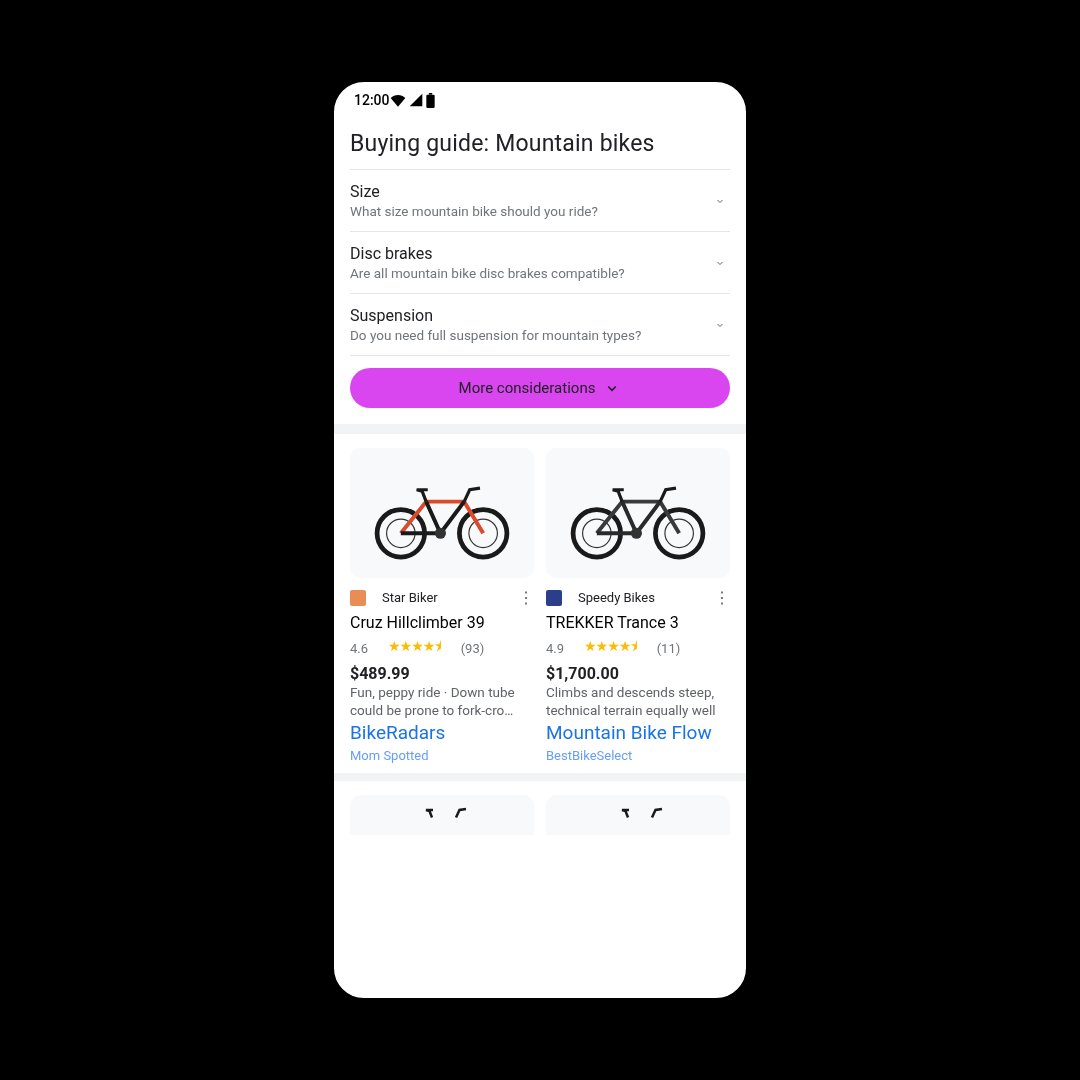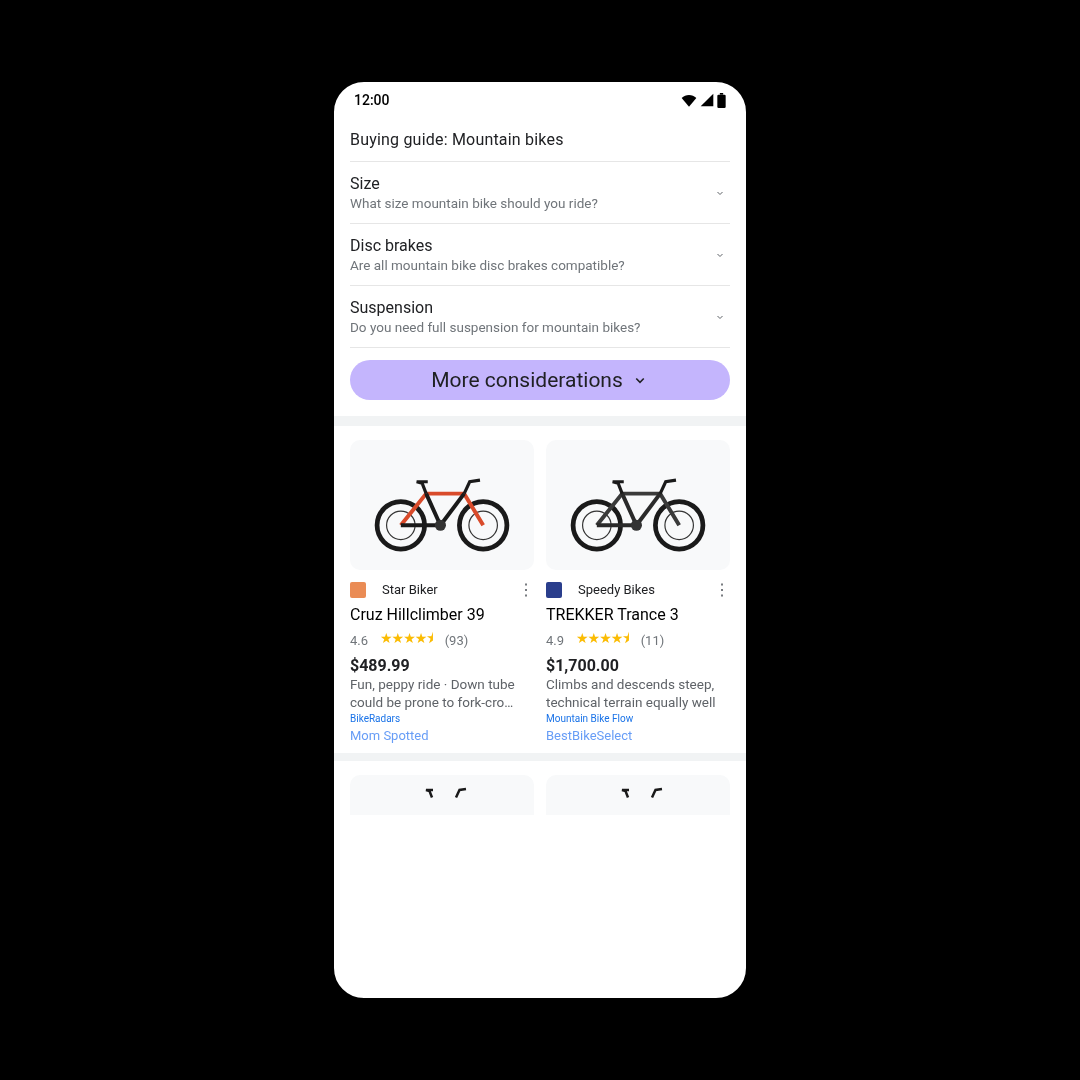"12:00" .status-bar { justify-content: space-between -> none }
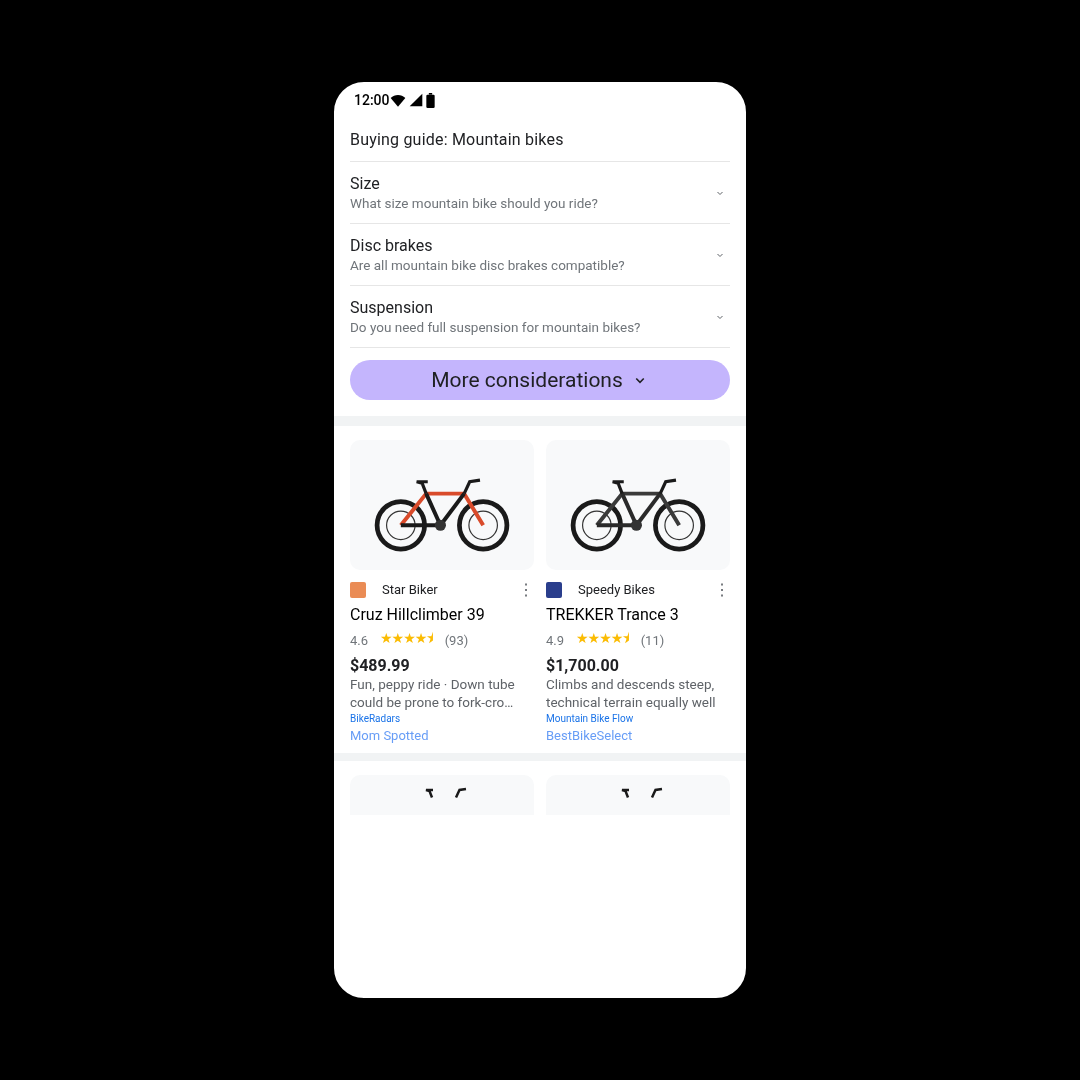"Buying guide: Mountain bikes" .page-title { font-size: 16px -> 23px }
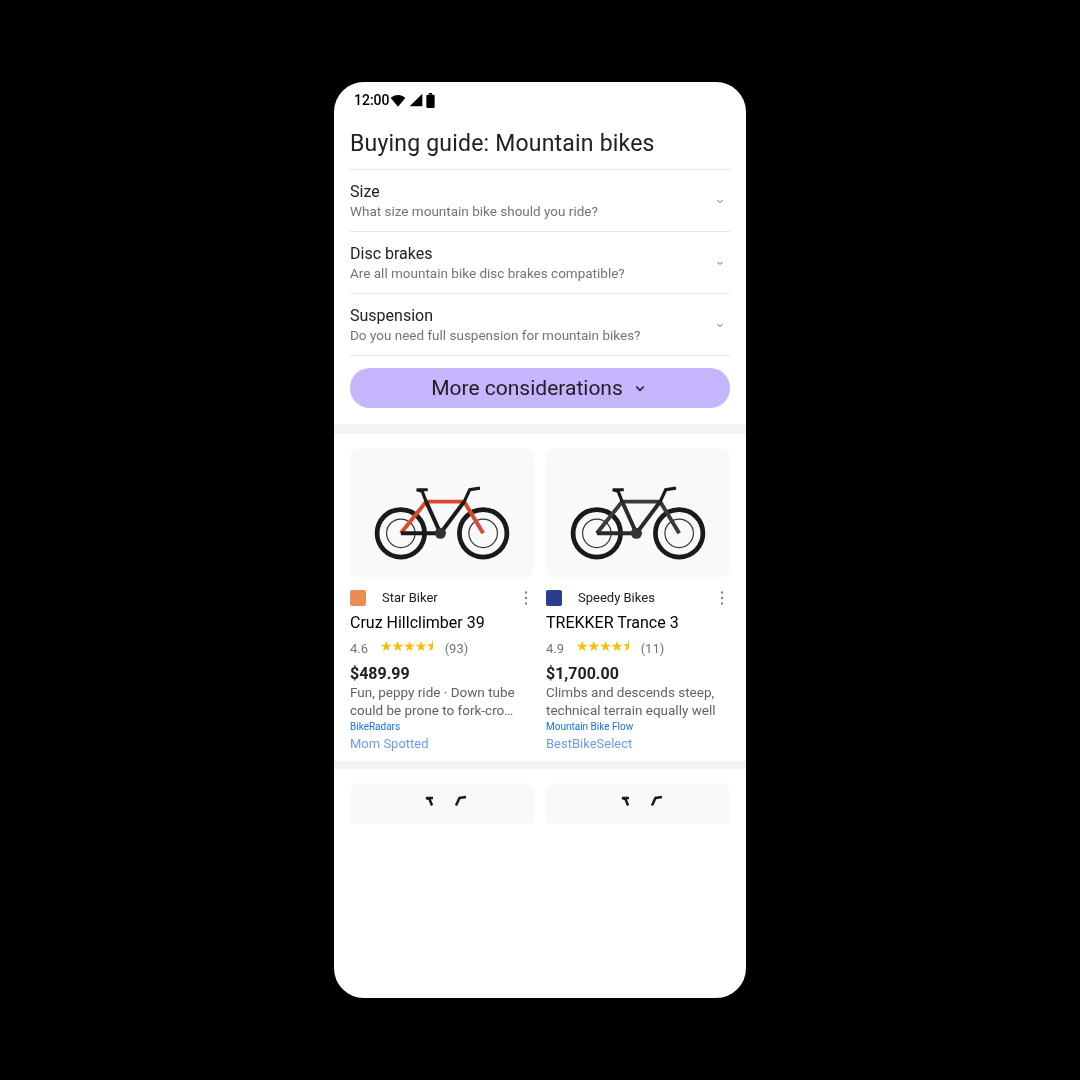"Do you need full suspension" div.acc-sub { text: bikes -> types }
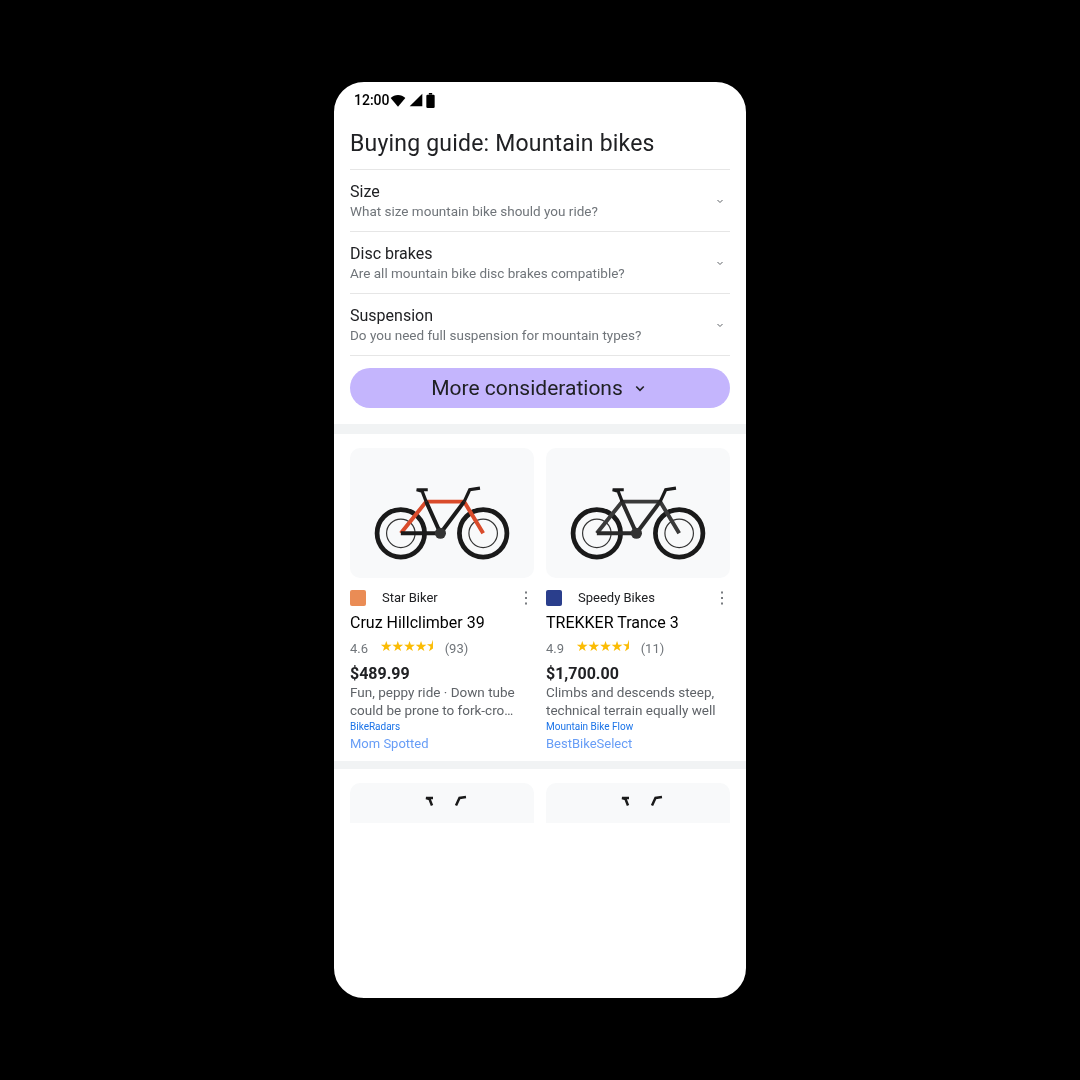"More considerations" .more-btn { background: #c4b5fd -> #d946ef; font-size: 21px -> 15px }
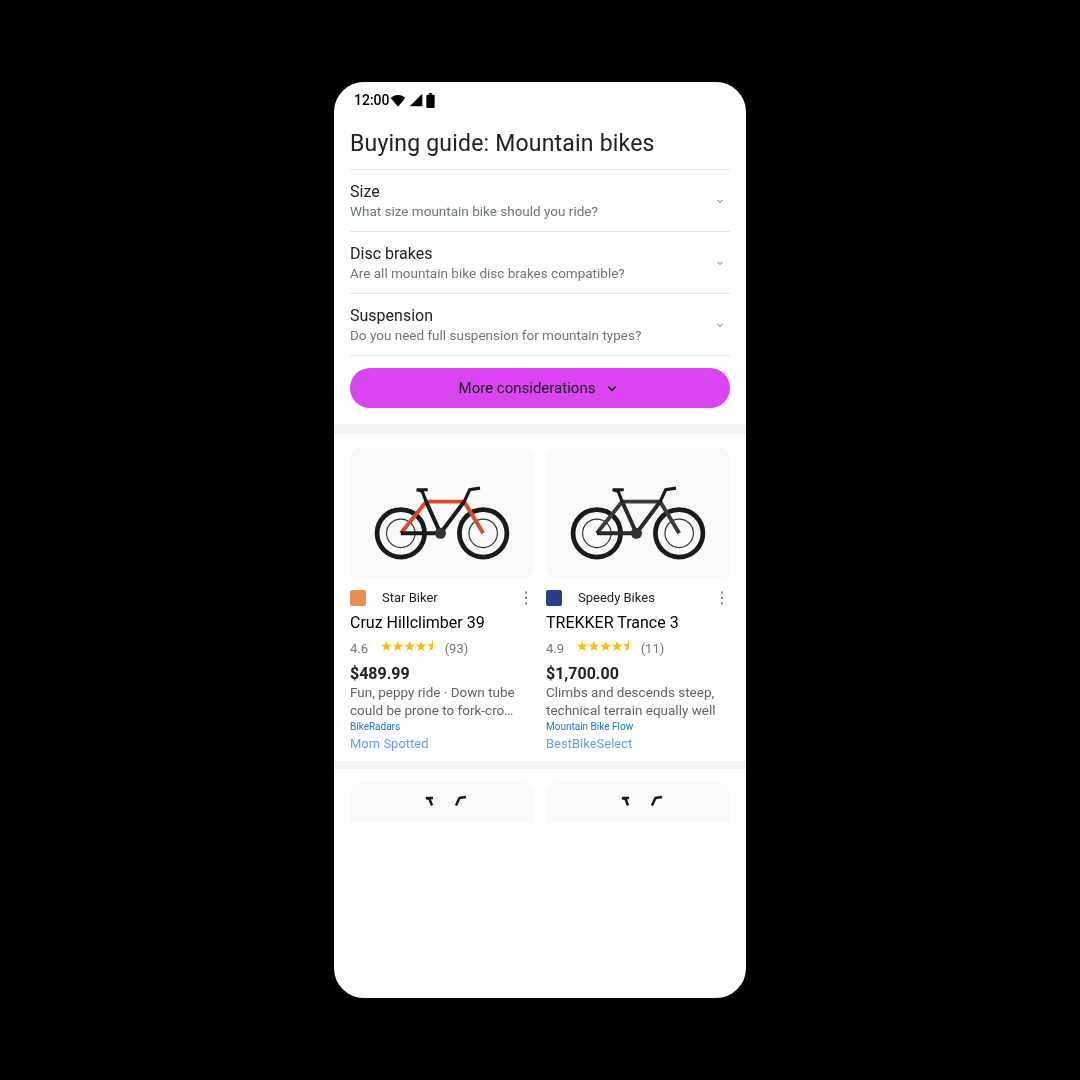"4.6" .rating-row { gap: 12px -> 20px }
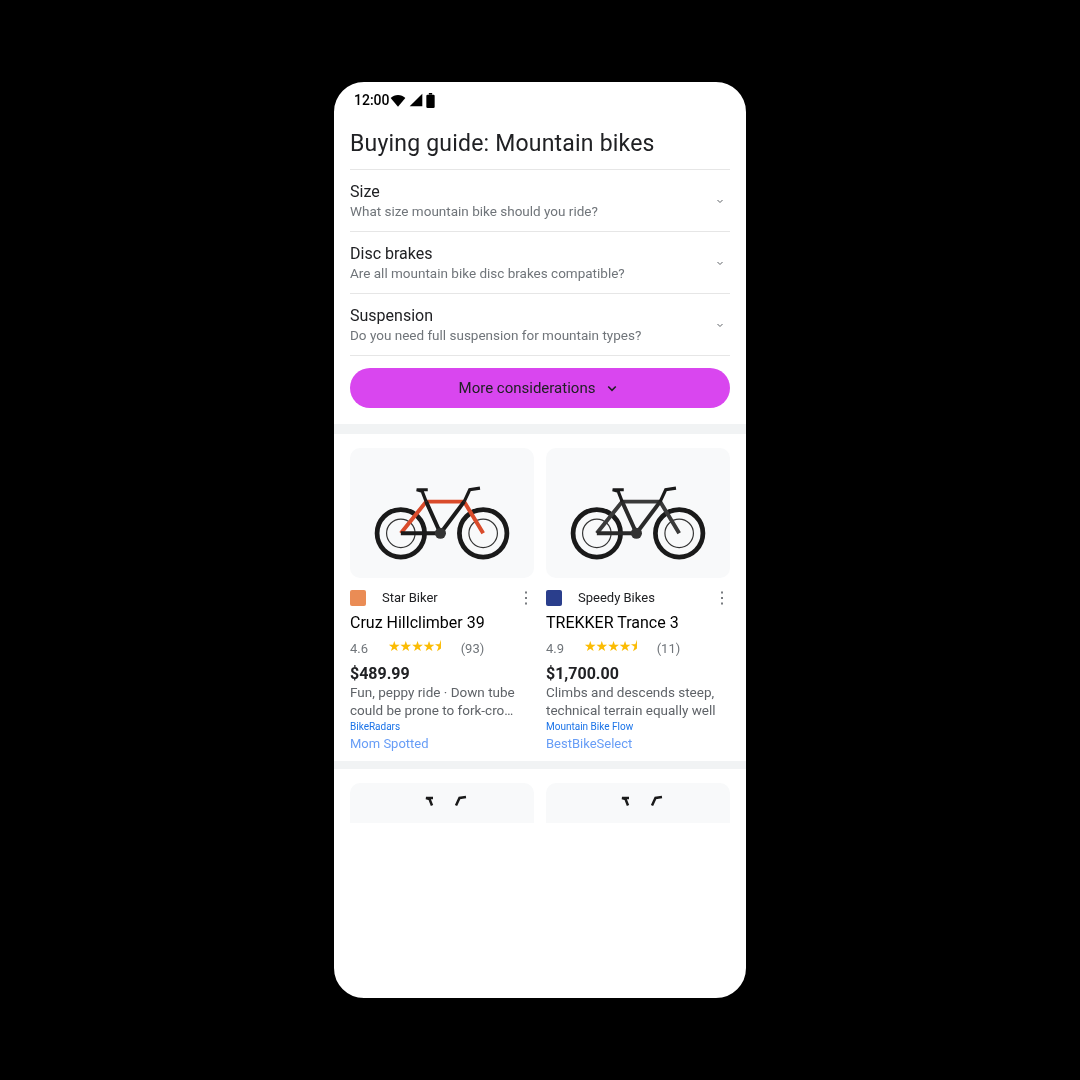"BikeRadars" .source-link { font-size: 10px -> 19px }
